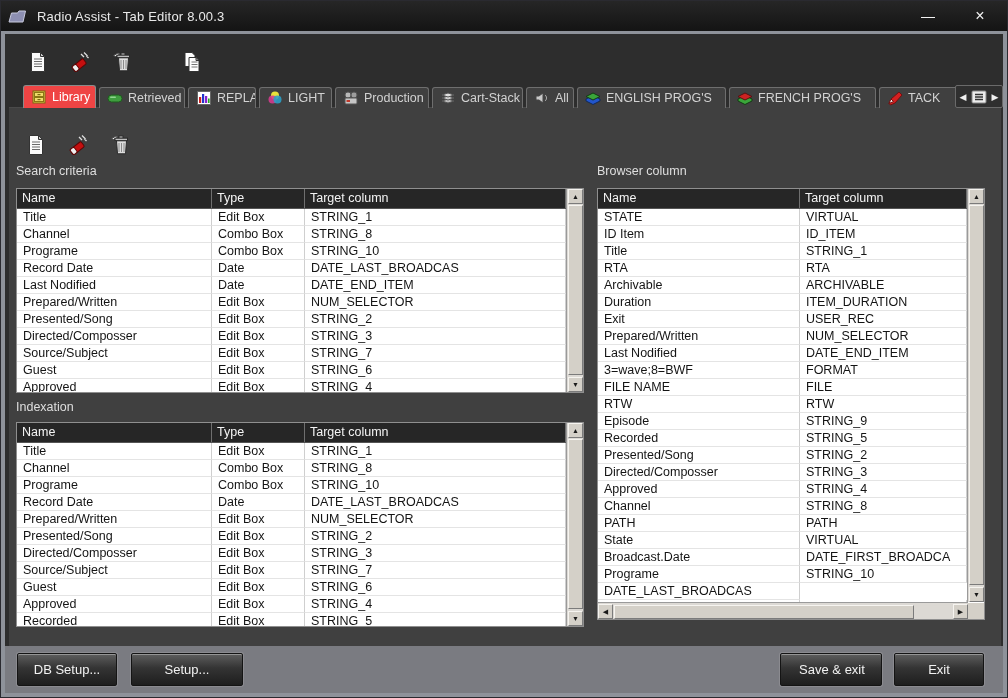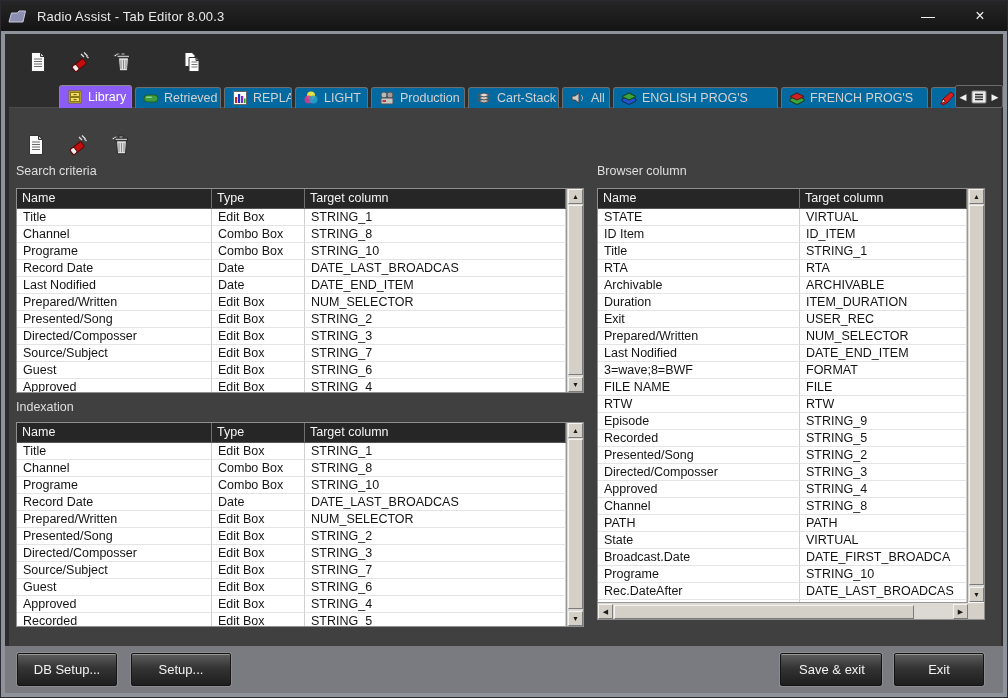"Library" .tab.active { background: #8b5cf6 -> #ef4444; margin-left: 36px -> none }
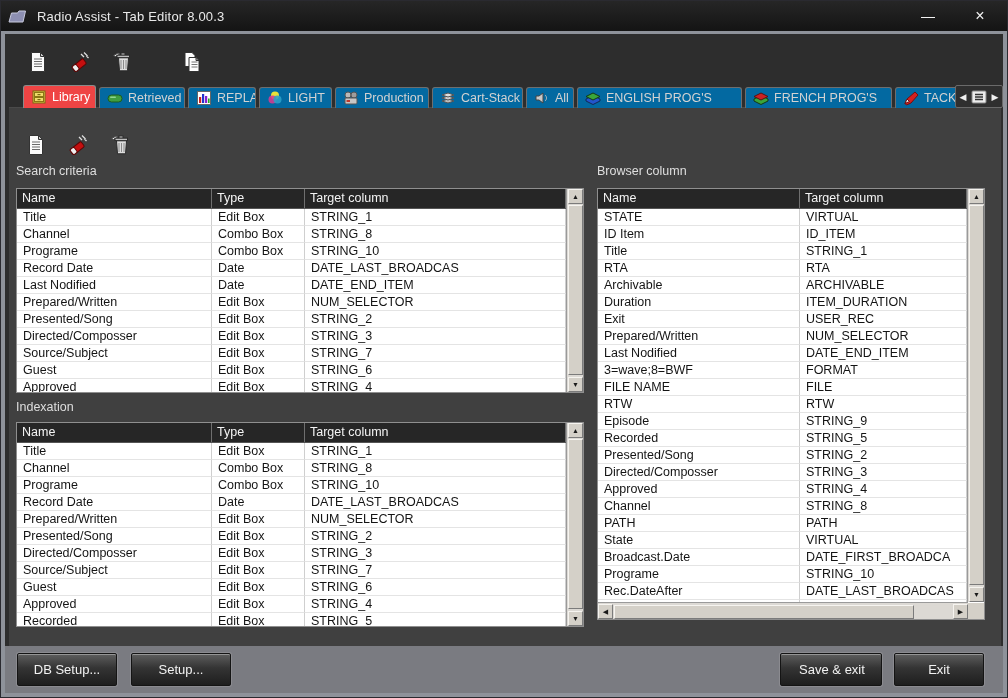"Retrieved" .tab { background: #0369a1 -> #404040 }
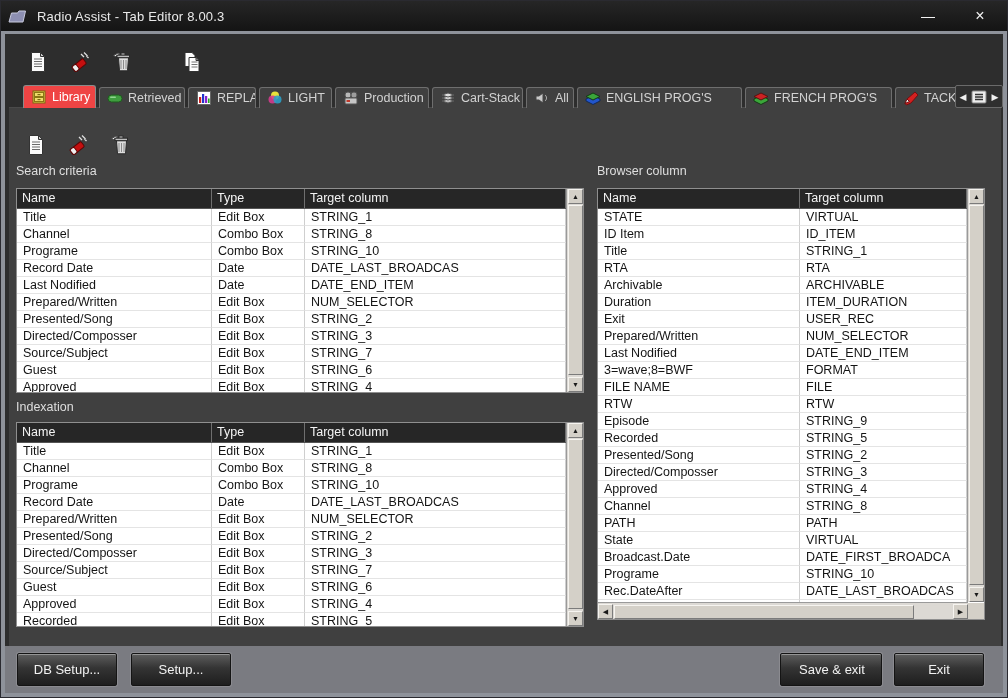"ENGLISH PROG'S" div.tab { width: 165px -> 149px }
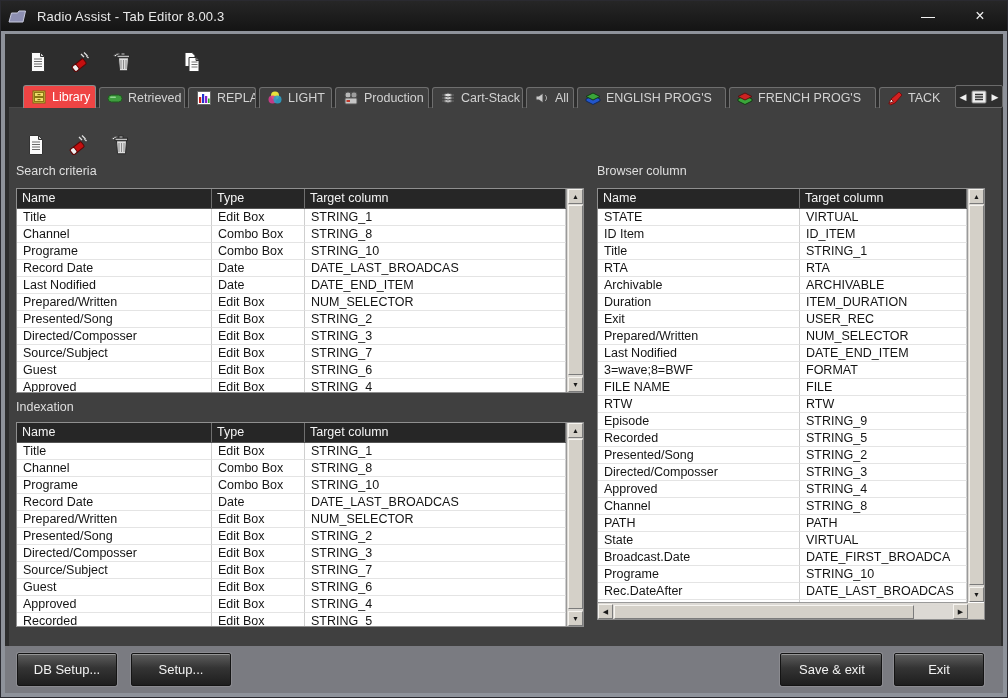"Rec.DateAfter" div.td { html: <div>Rec.DateAfter</div> -> none }
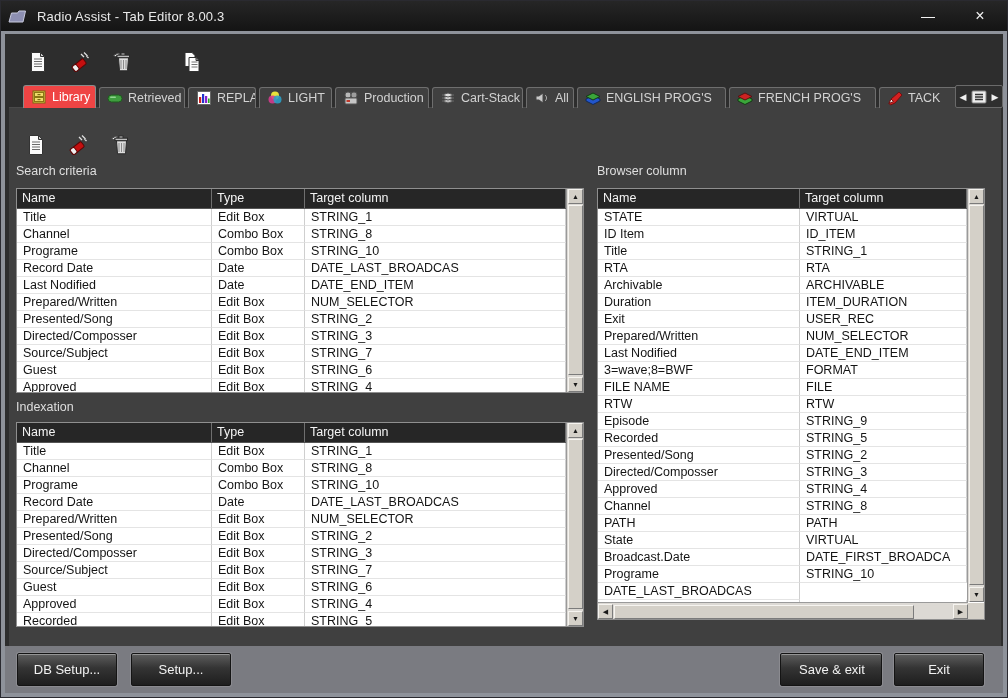"Setup..." button.fbtn { width: 100px -> 112px }
